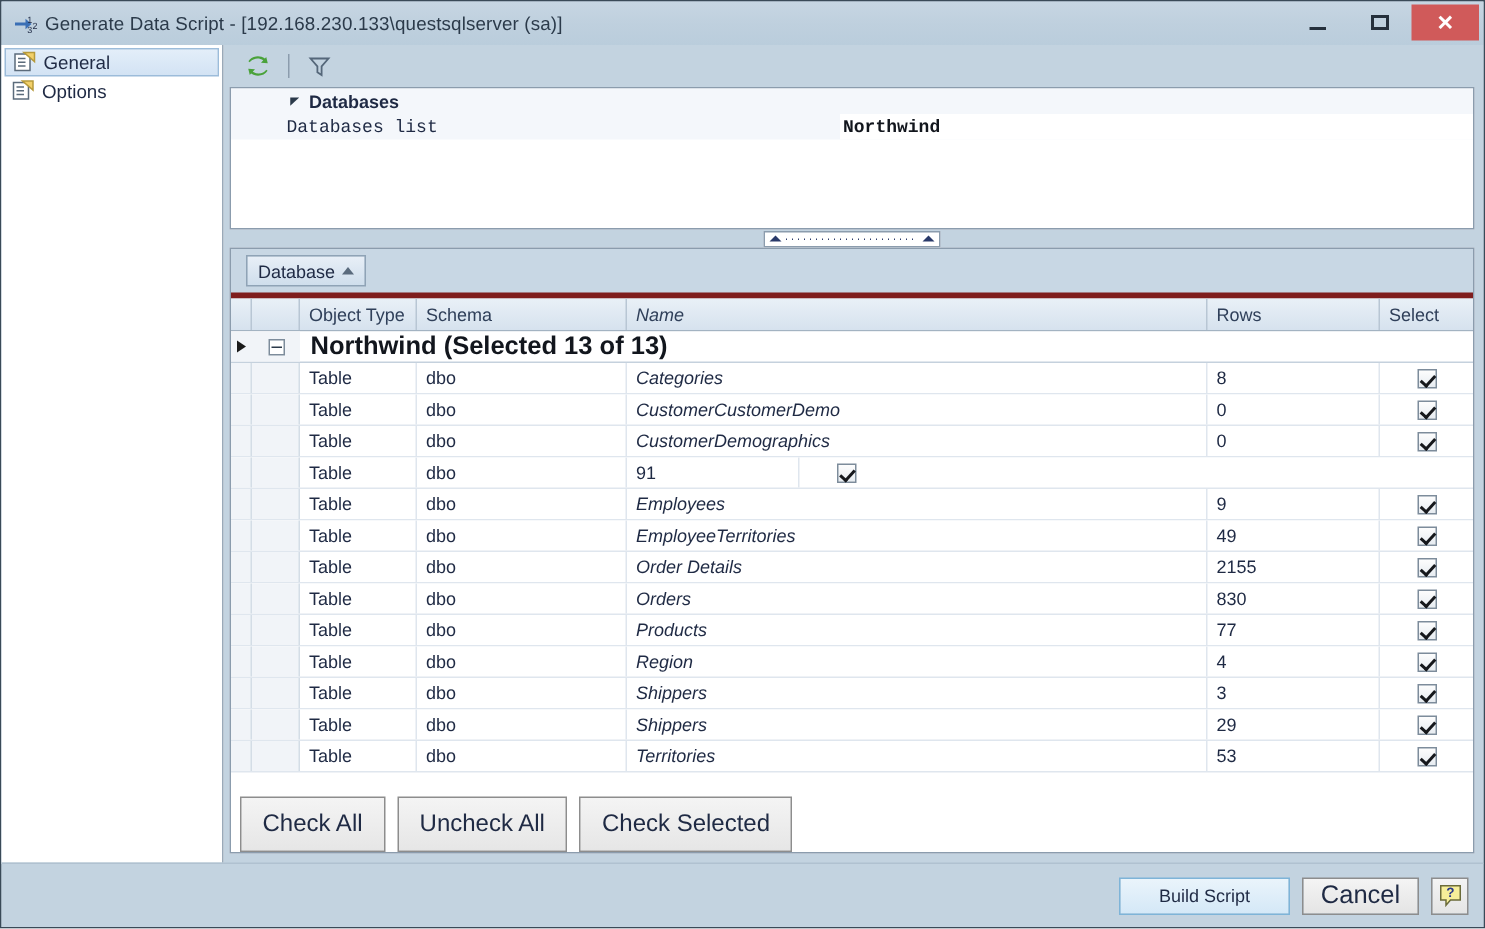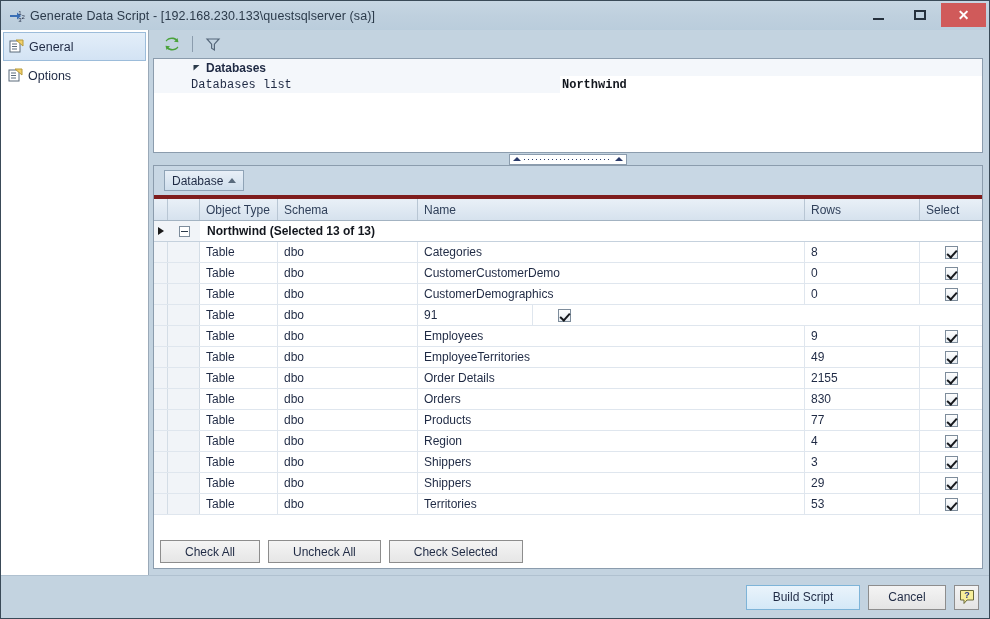"General" .side-item { height: 29px -> 19px }
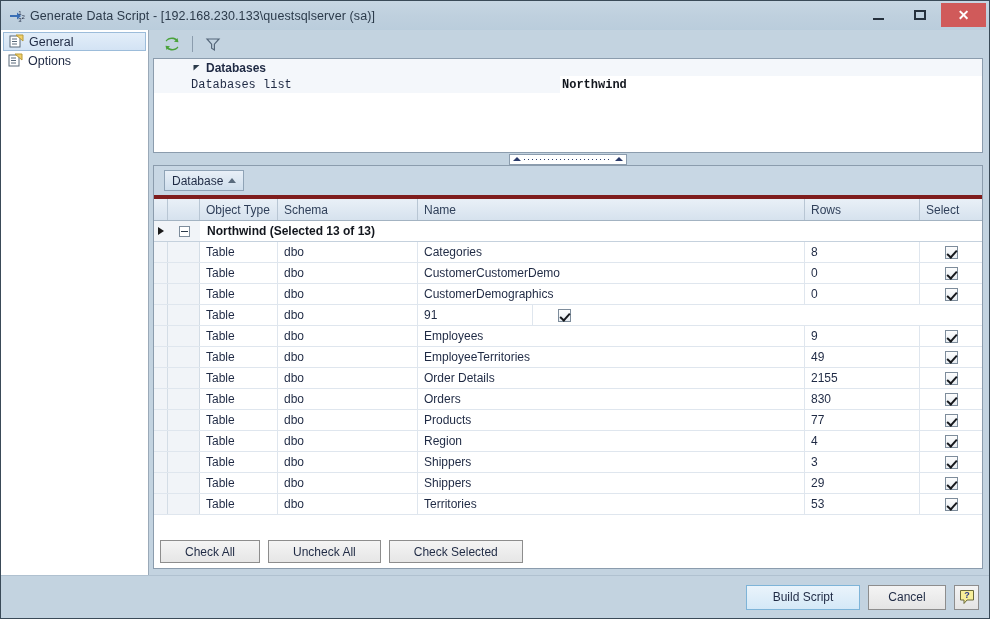"Name" .col-name { font-style: none -> italic }
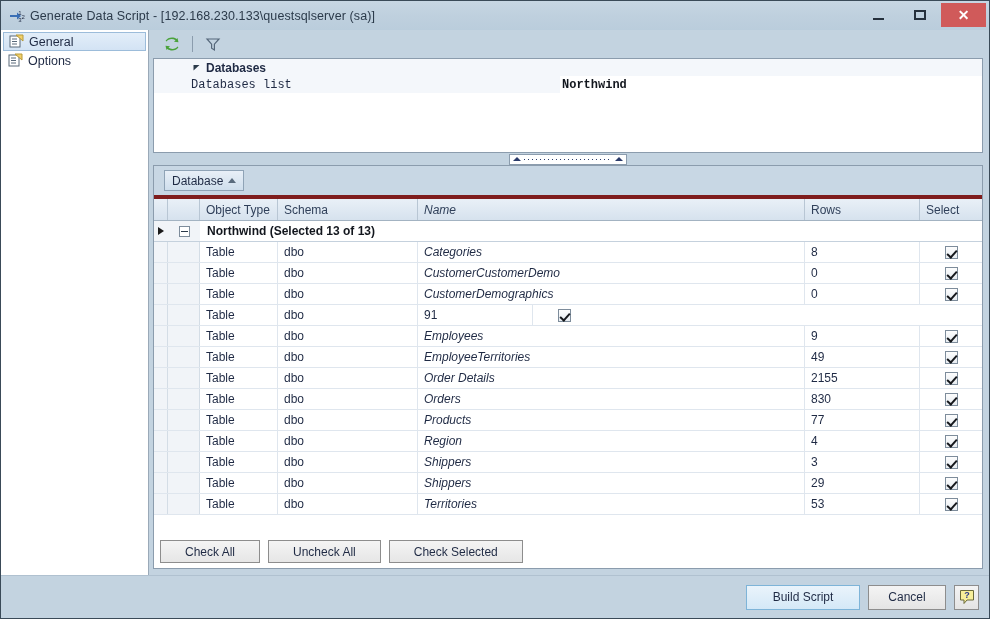"Northwind (Selected 13 of 13)" .group-label { font-size: 12px -> 17px }
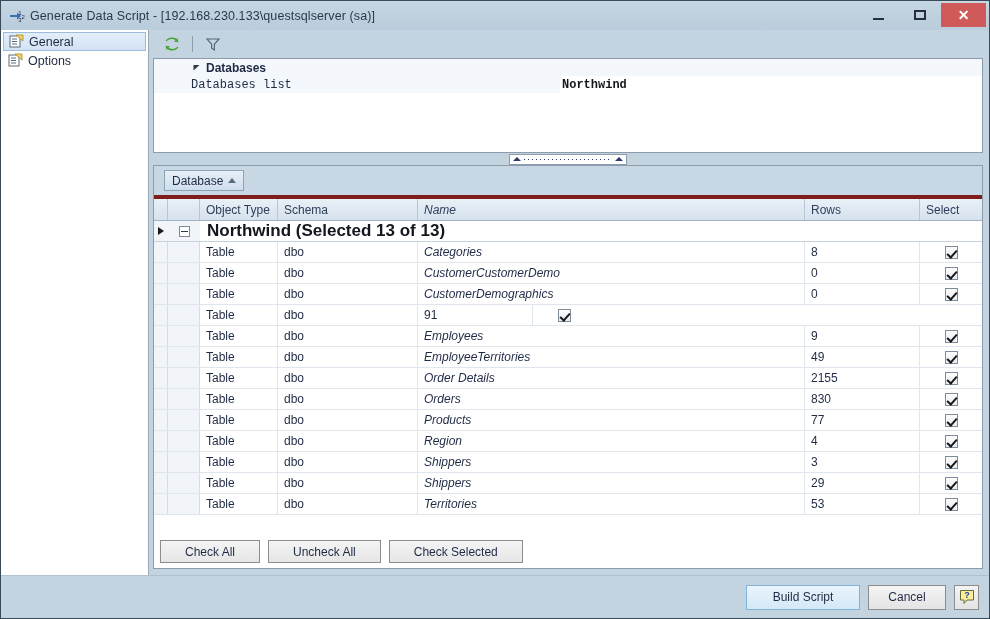"Check All" .btn { font-size: 12px -> 16px; height: 23px -> 37px; padding: 0 24px -> 0 14px }
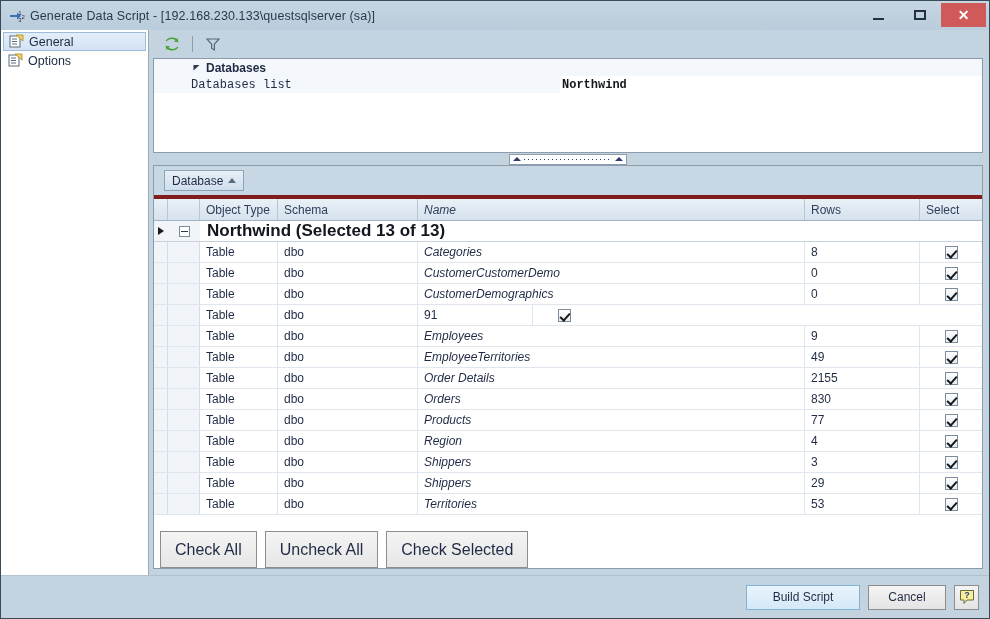"Cancel" .btn-cancel { font-size: 12px -> 17px }
